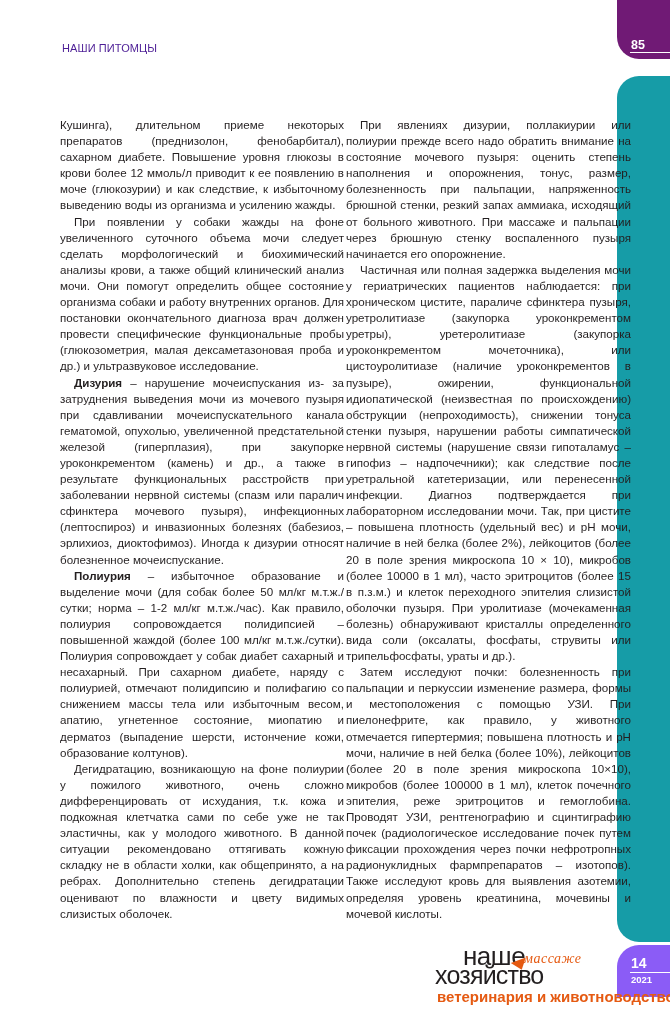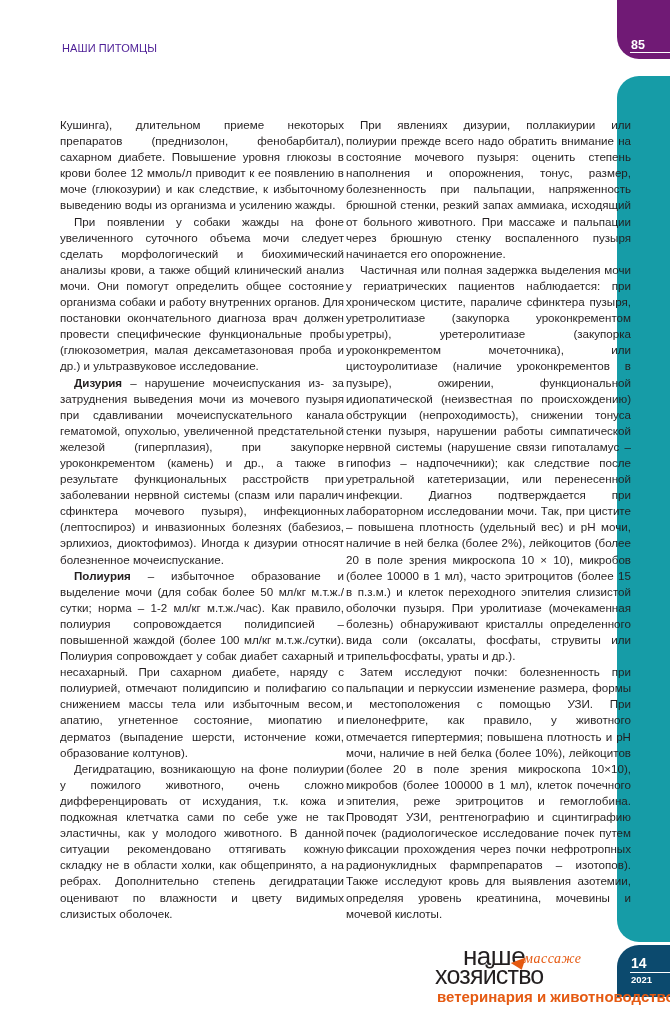"14" .tab-bottom { background: #0c4a6e -> #8b5cf6 }
